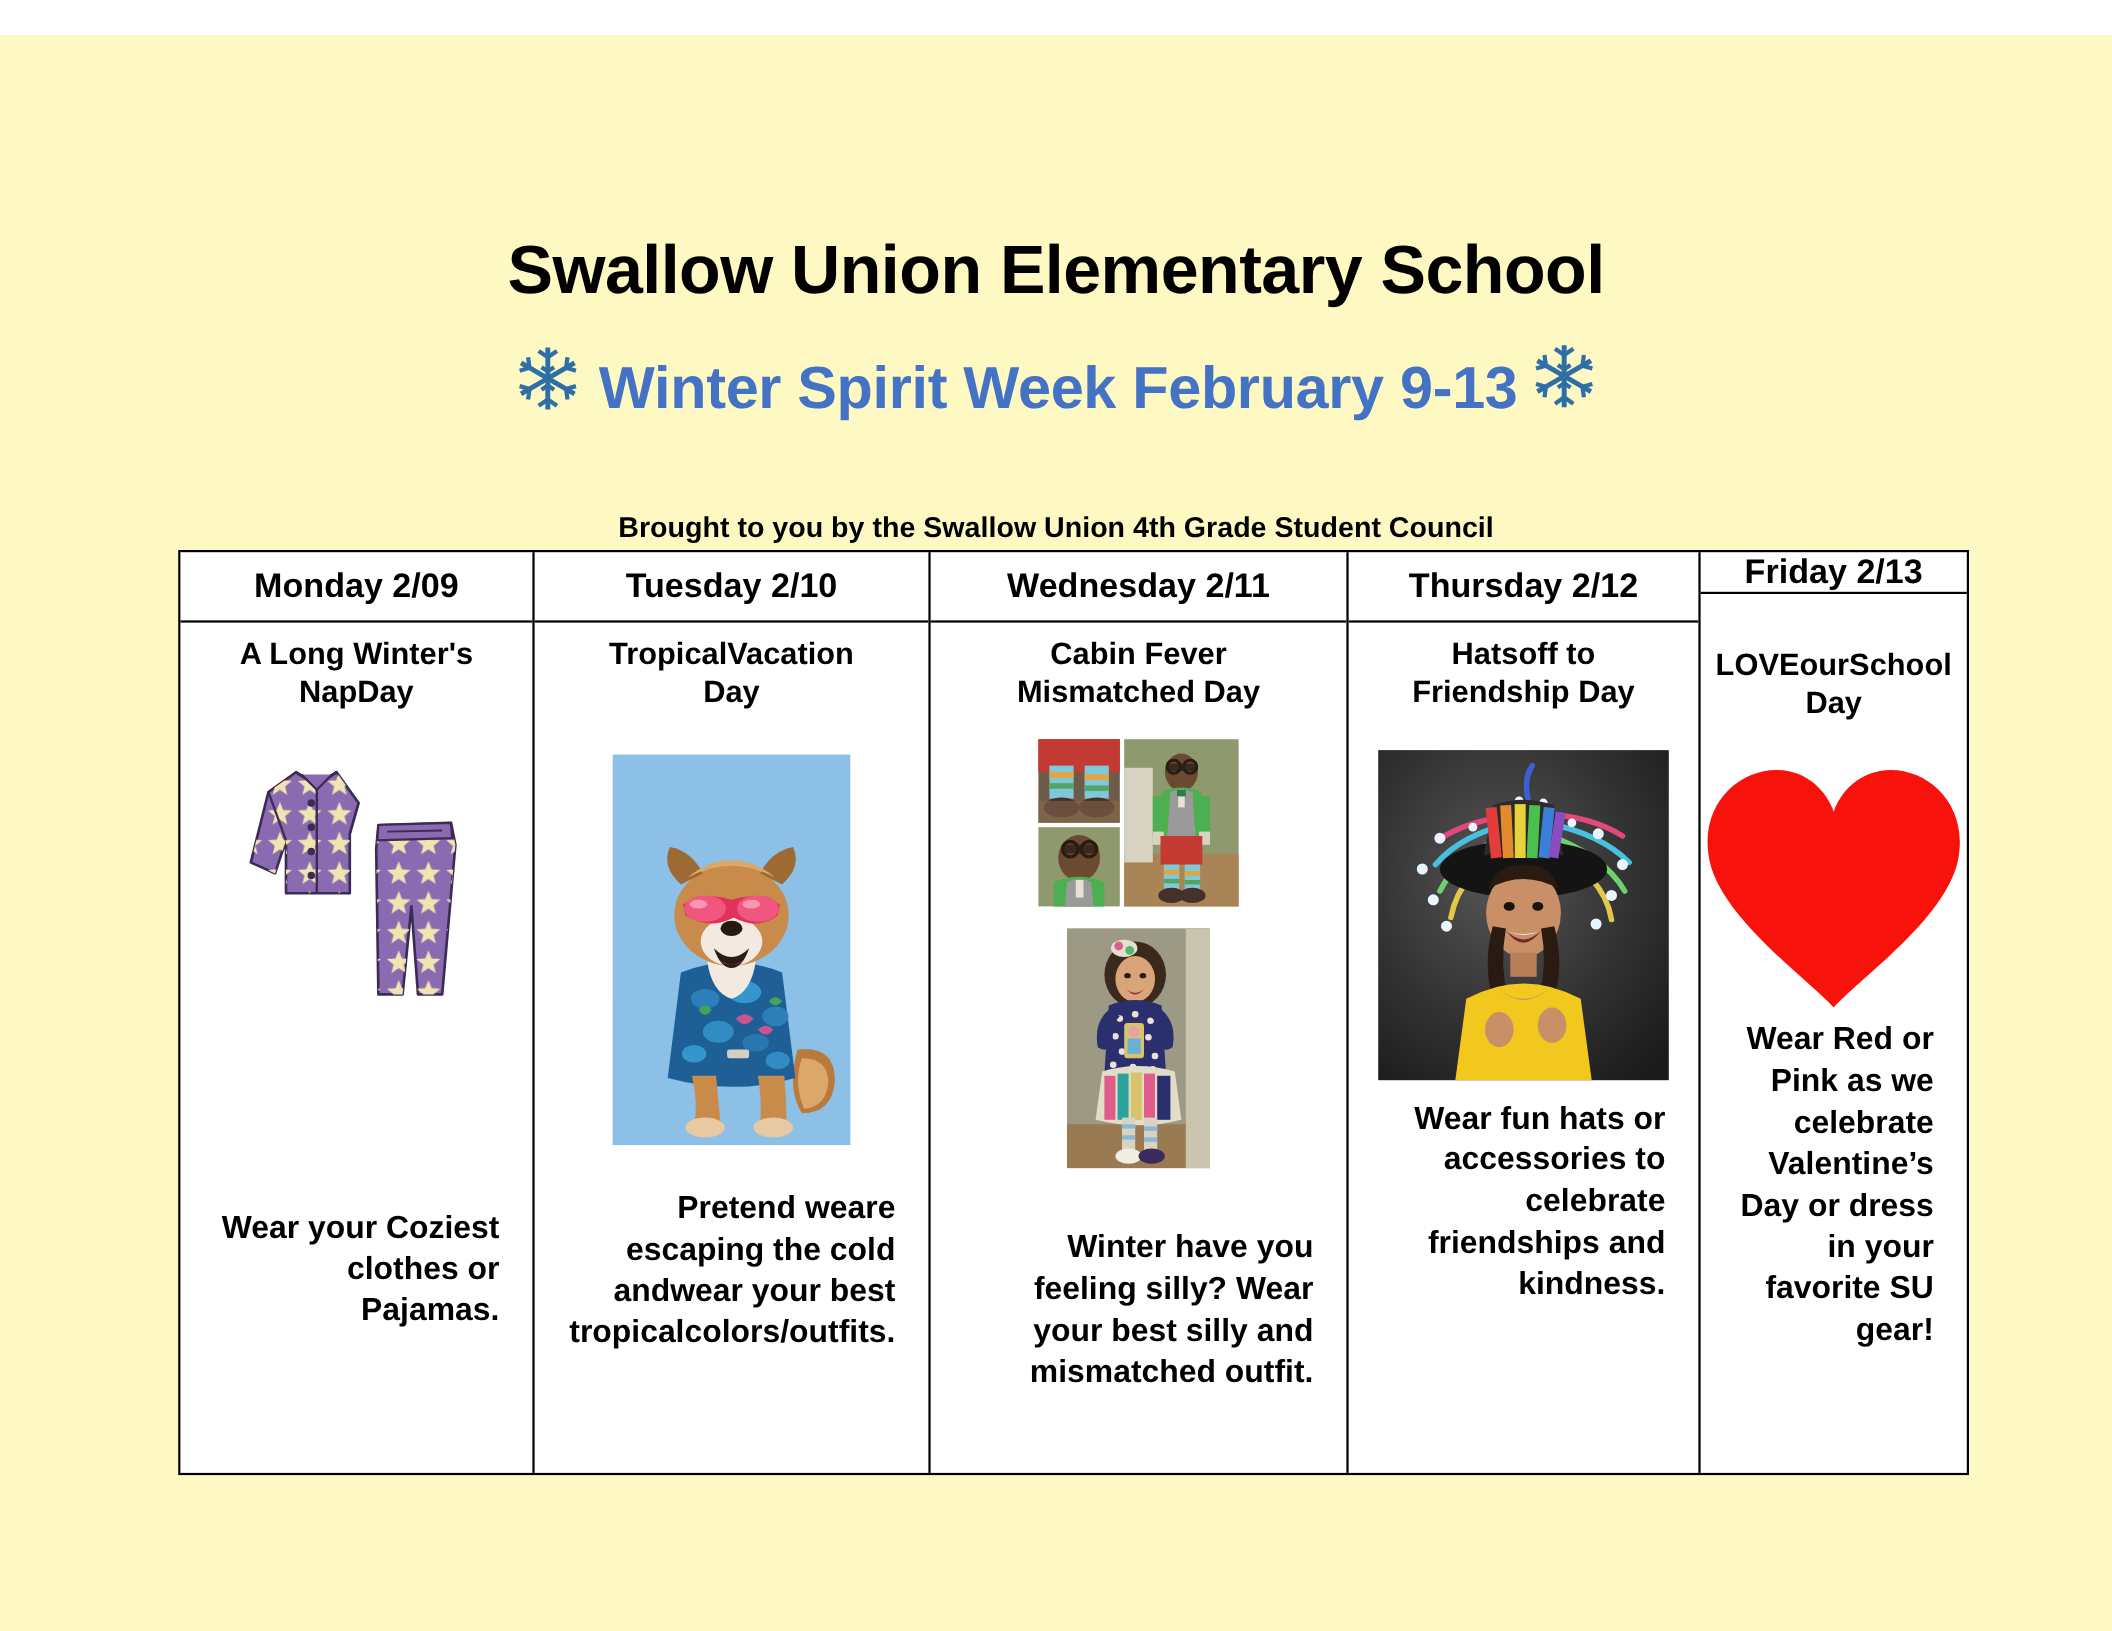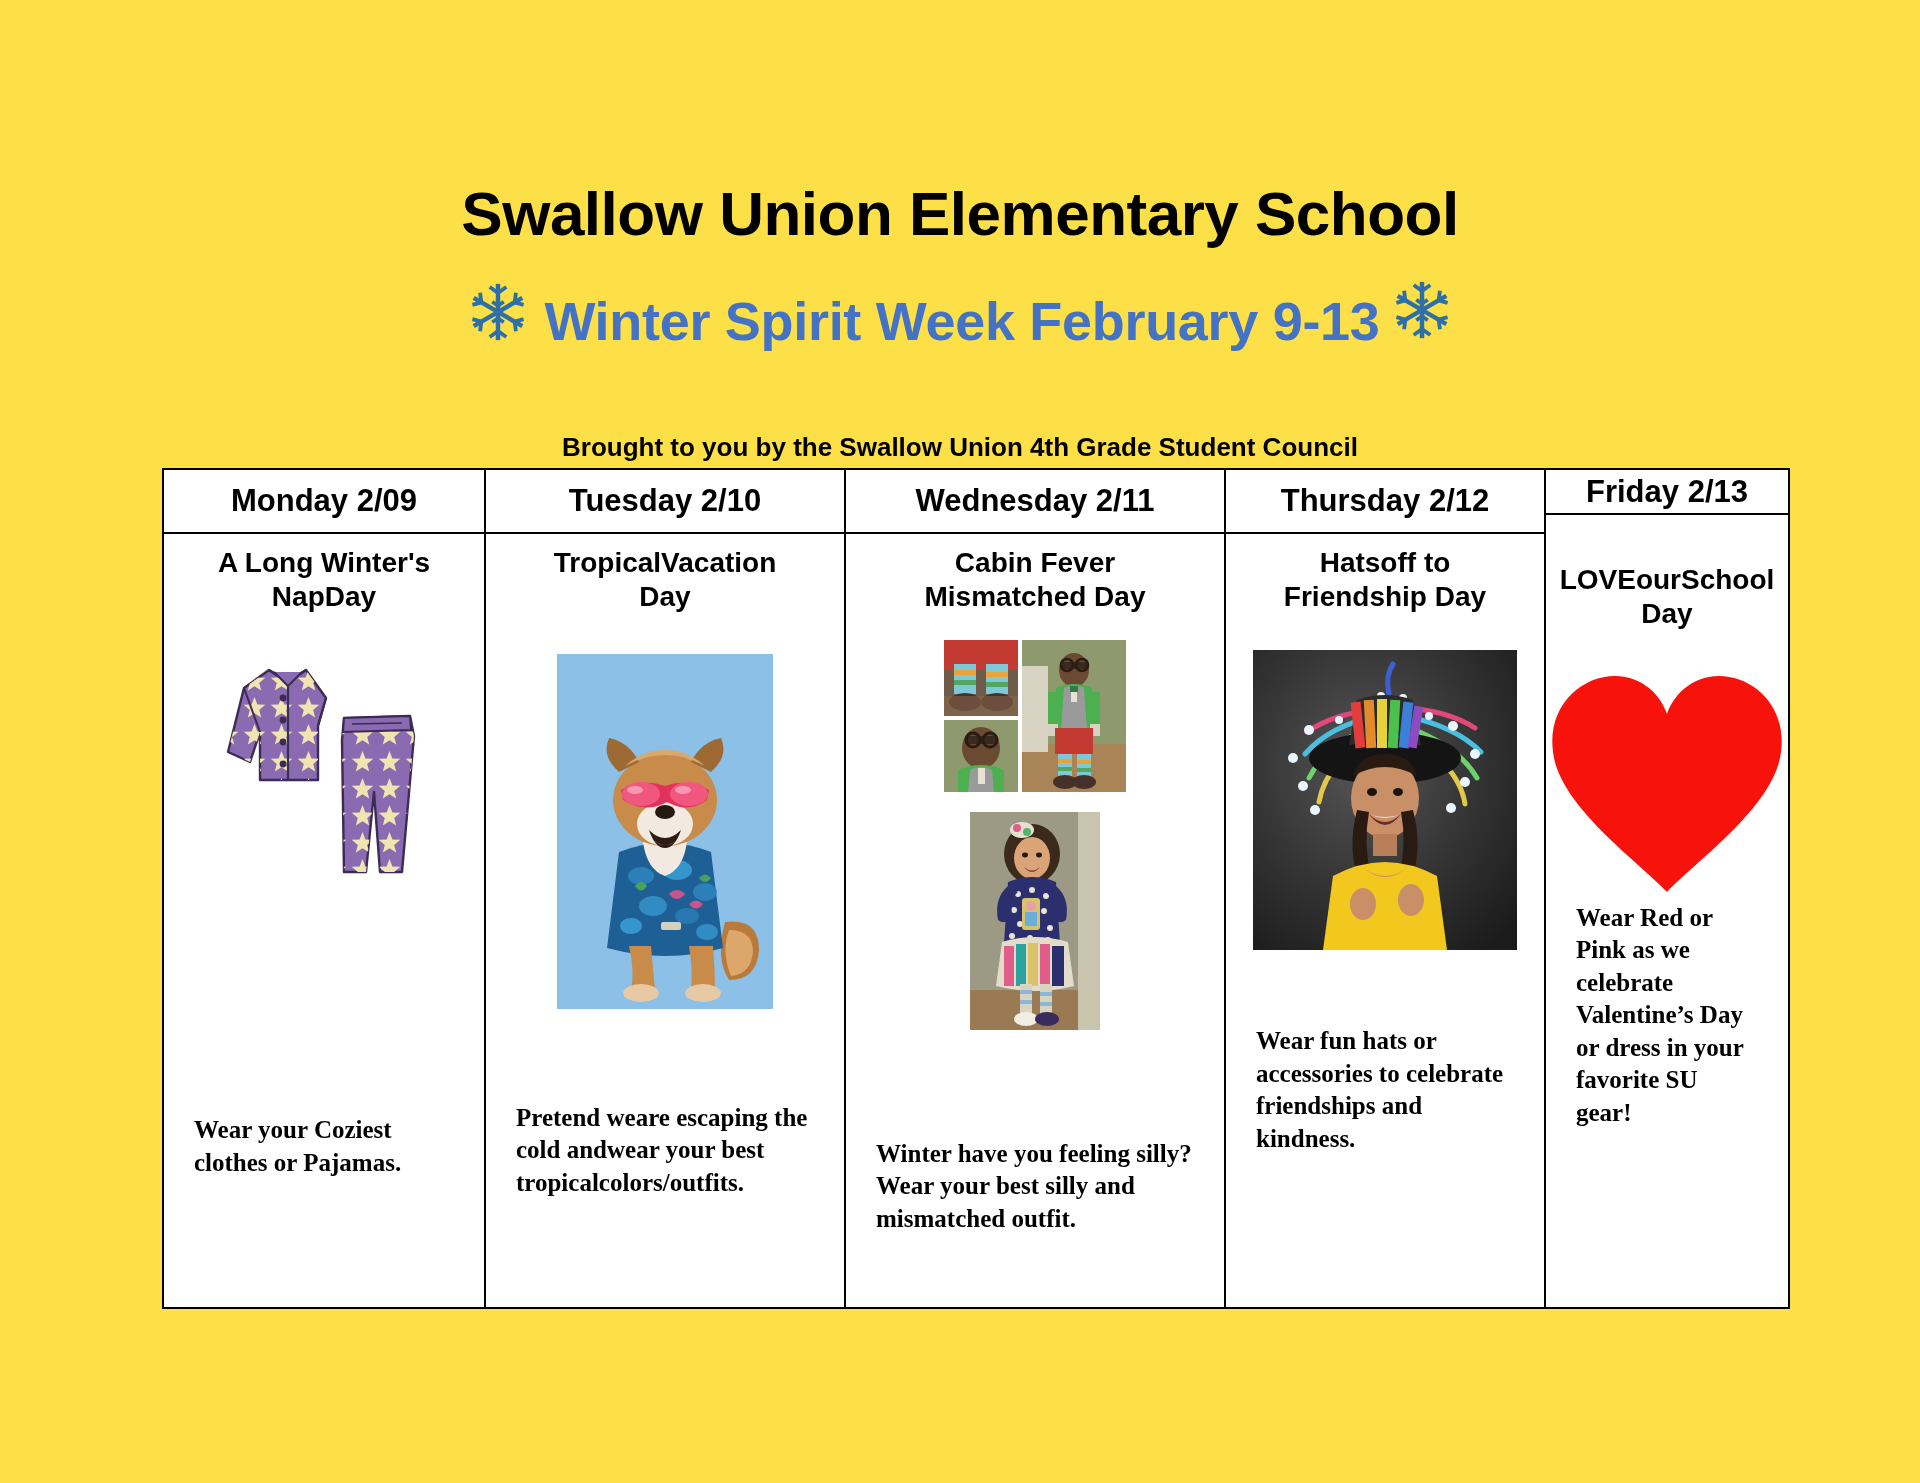"Swallow Union Elementary School" .page { background: #fde047 -> #fef9c3; margin-top: none -> 32px }
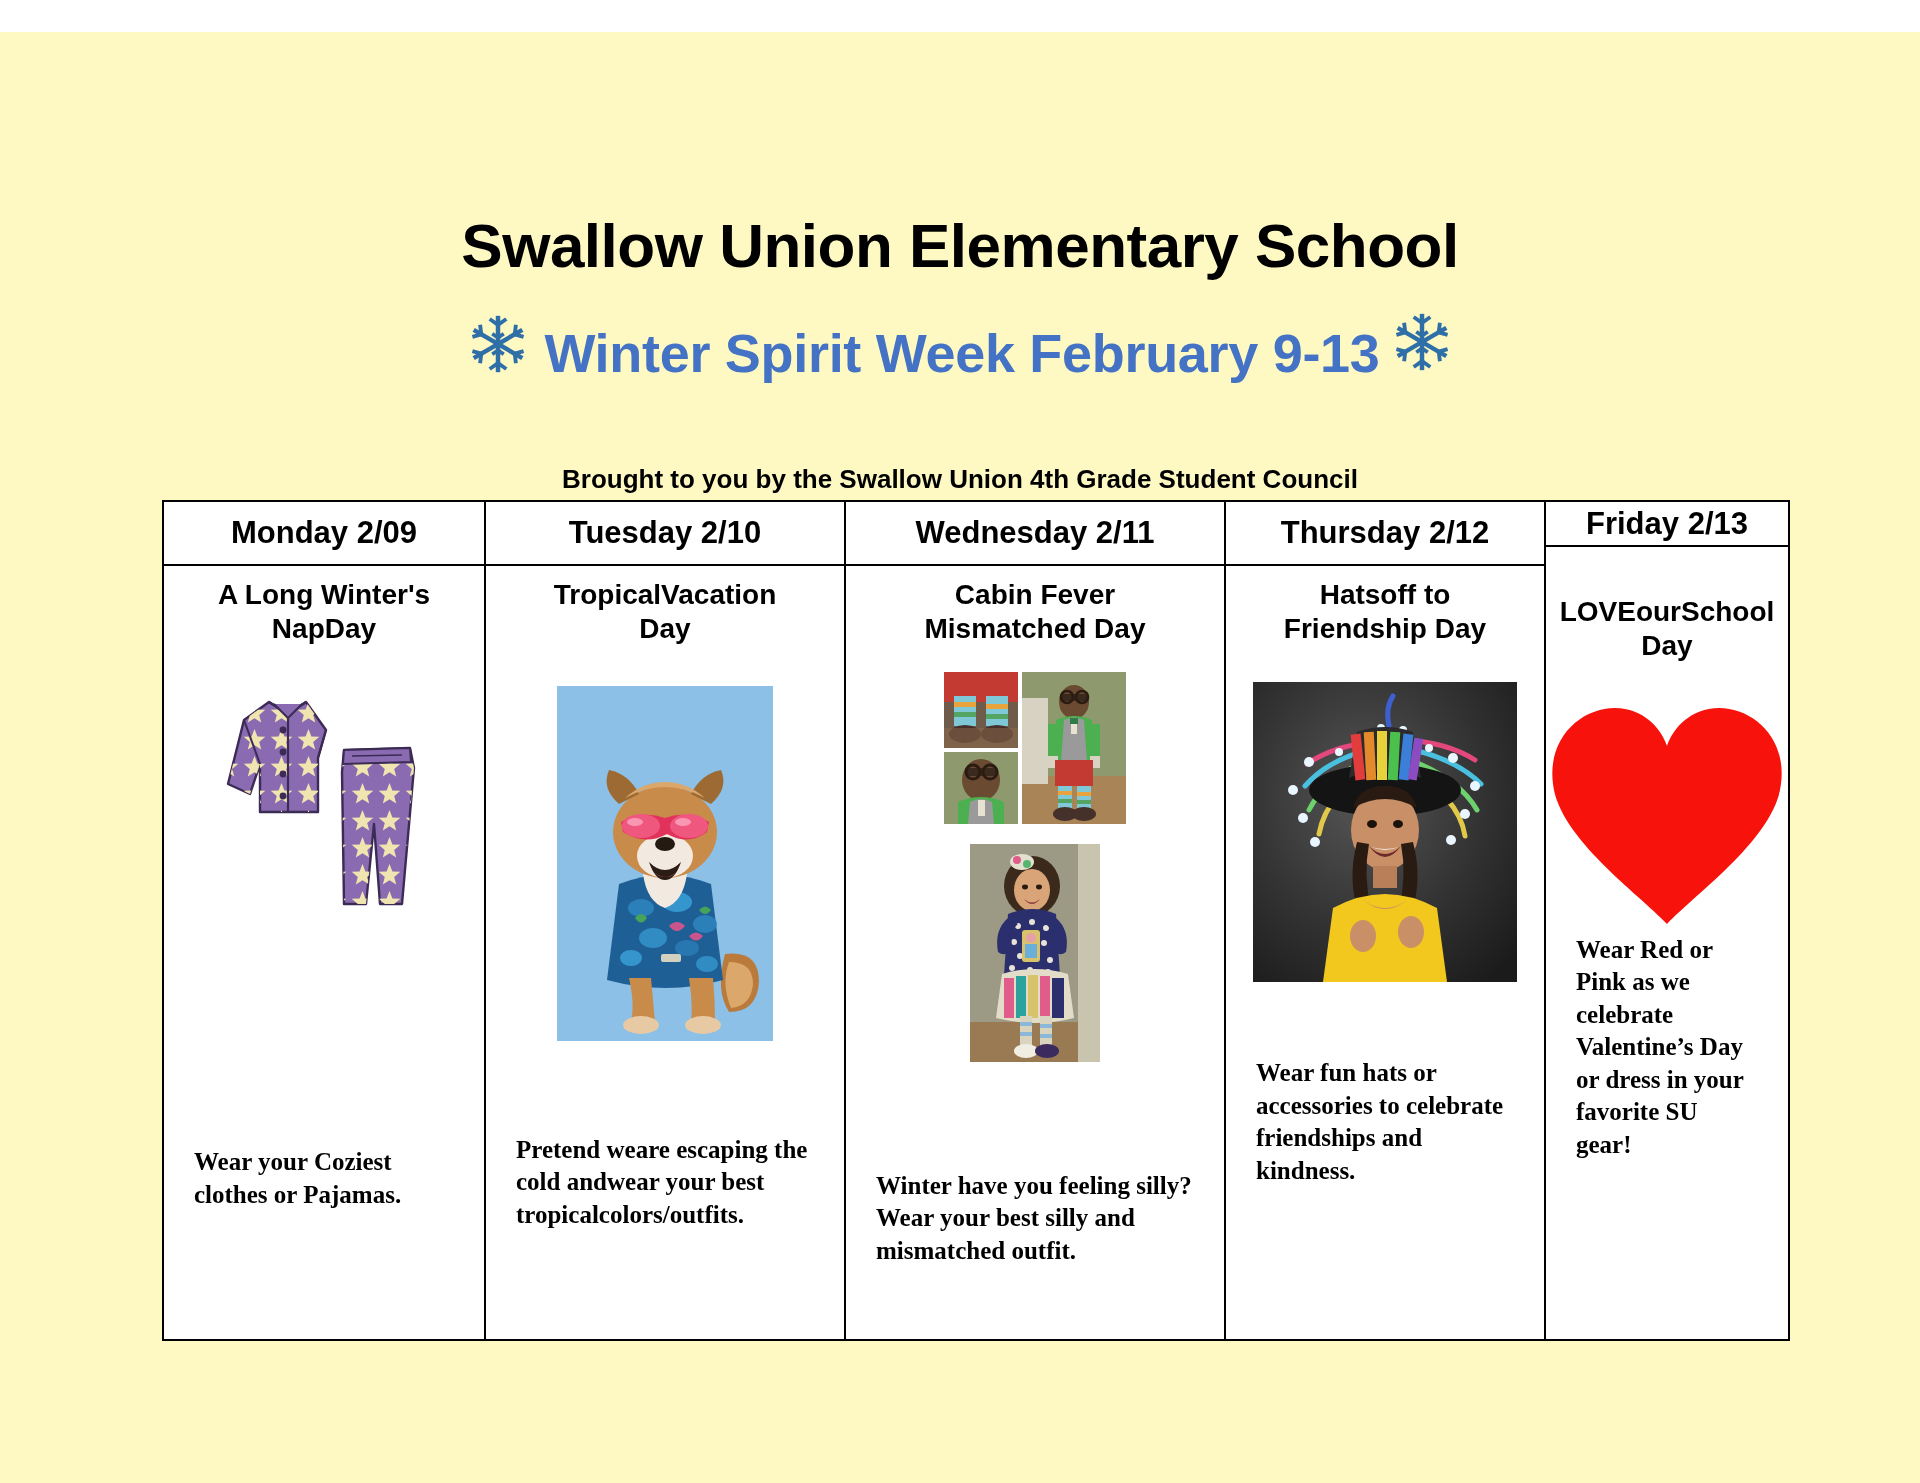"Wear Red or Pink as" .desc { font-family: Liberation Serif, serif -> Liberation Sans, sans-serif; font-size: 25px -> 29px; text-align: left -> right }
